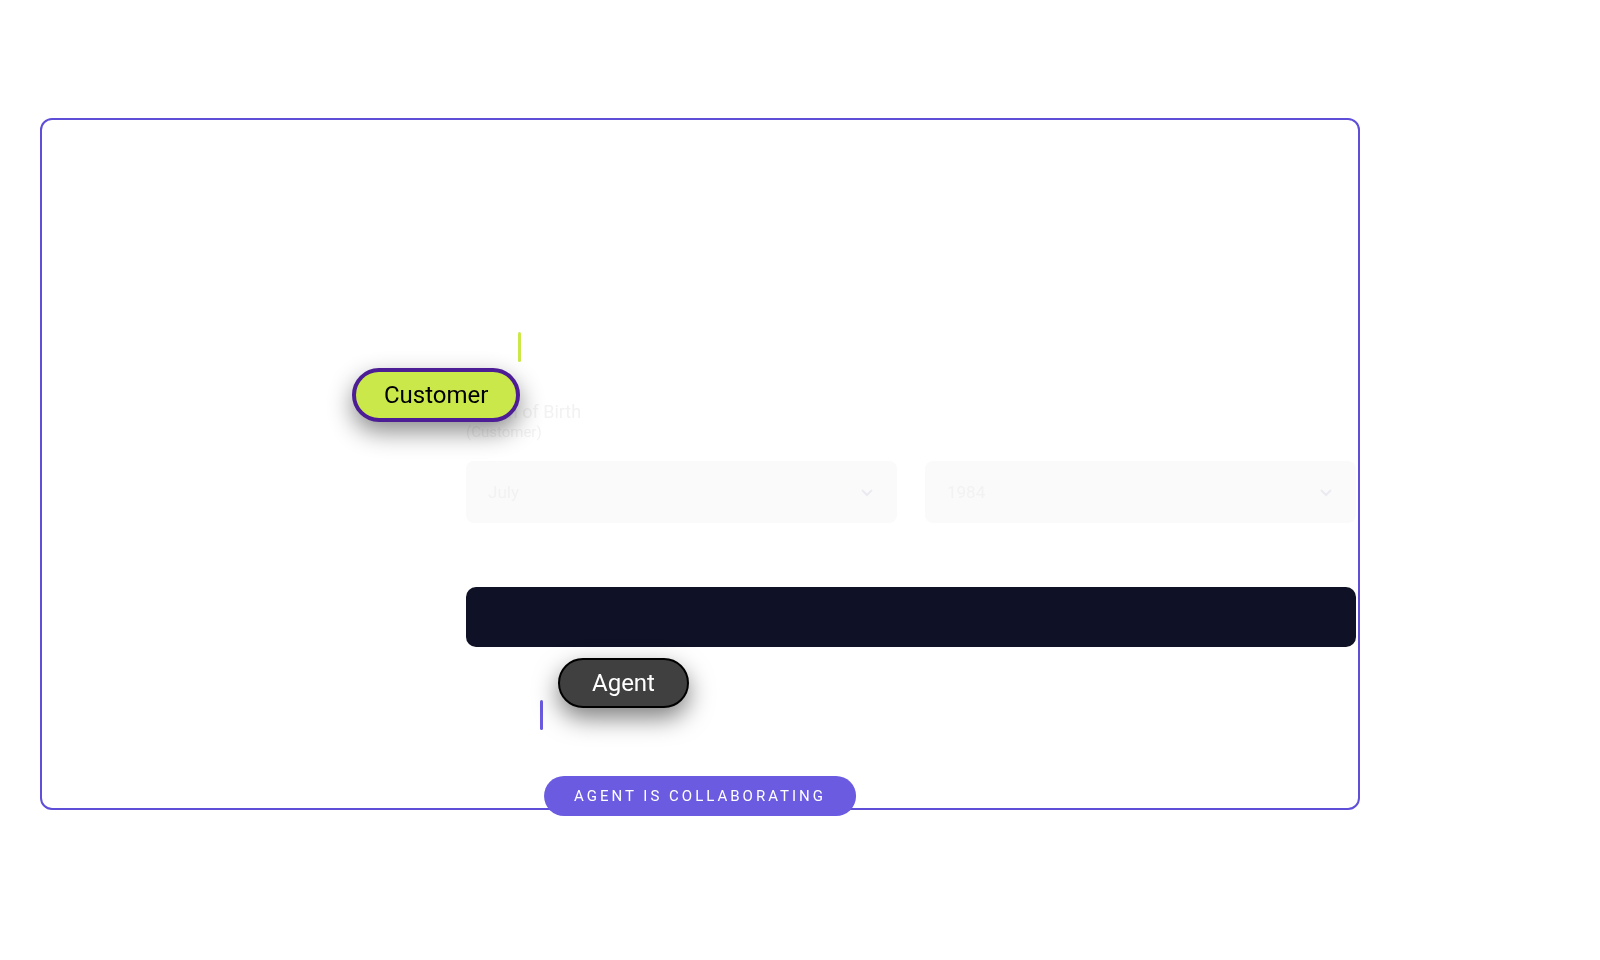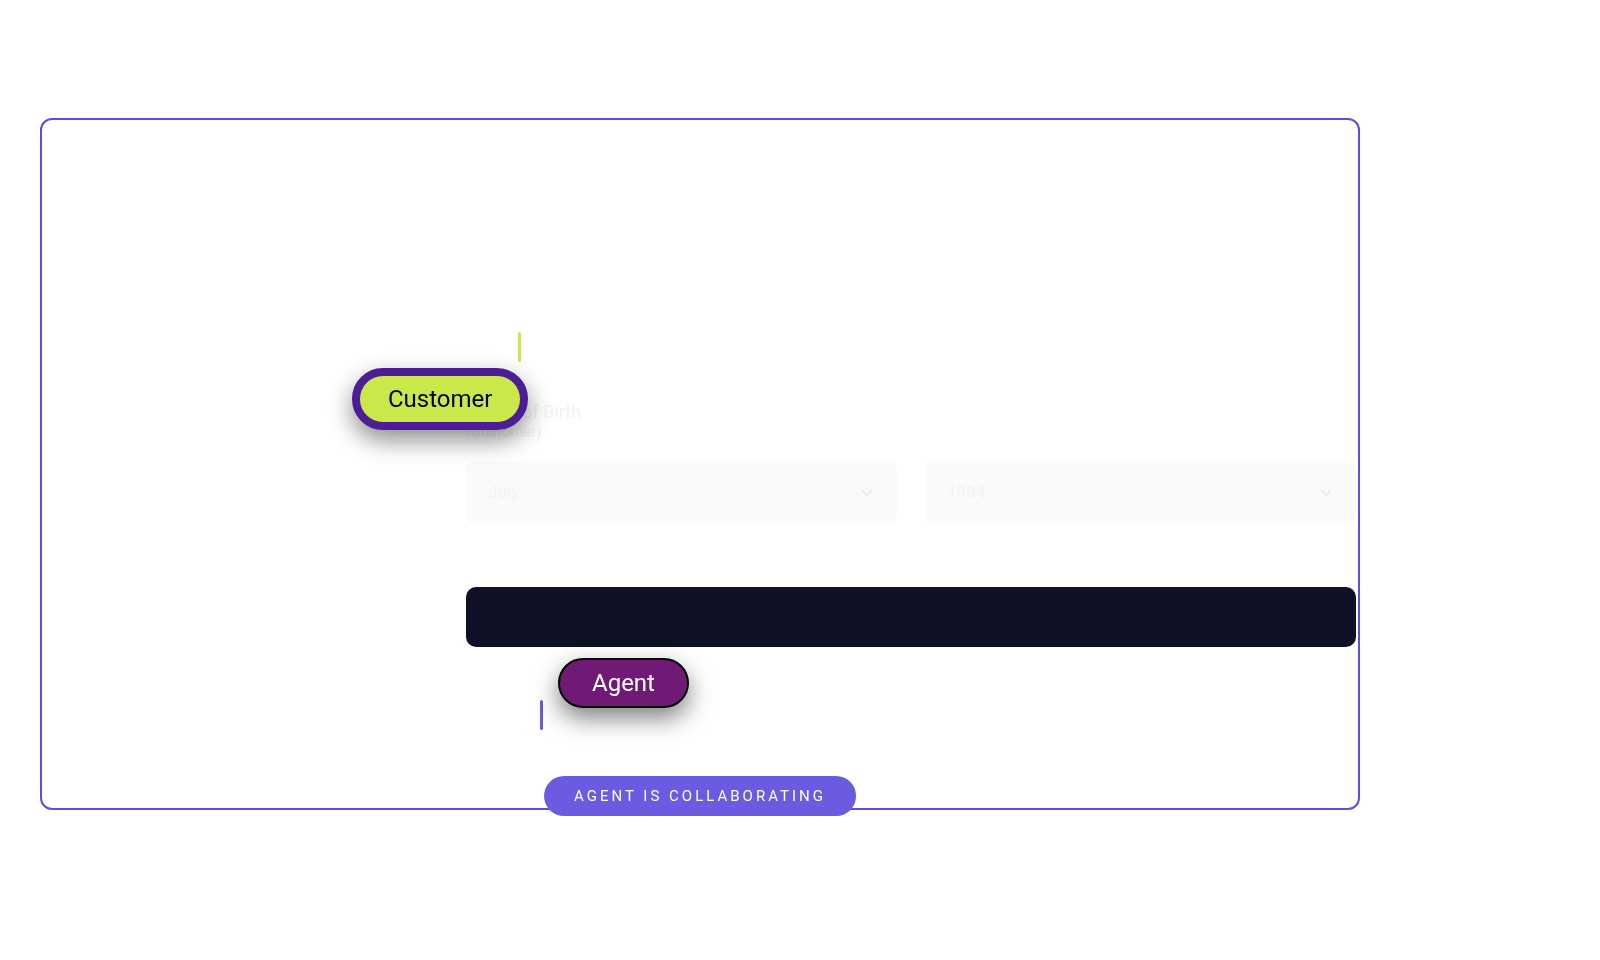"Customer" .pill-cust { border: 8px solid #4c1d95 -> 4px solid #4c1d95 }
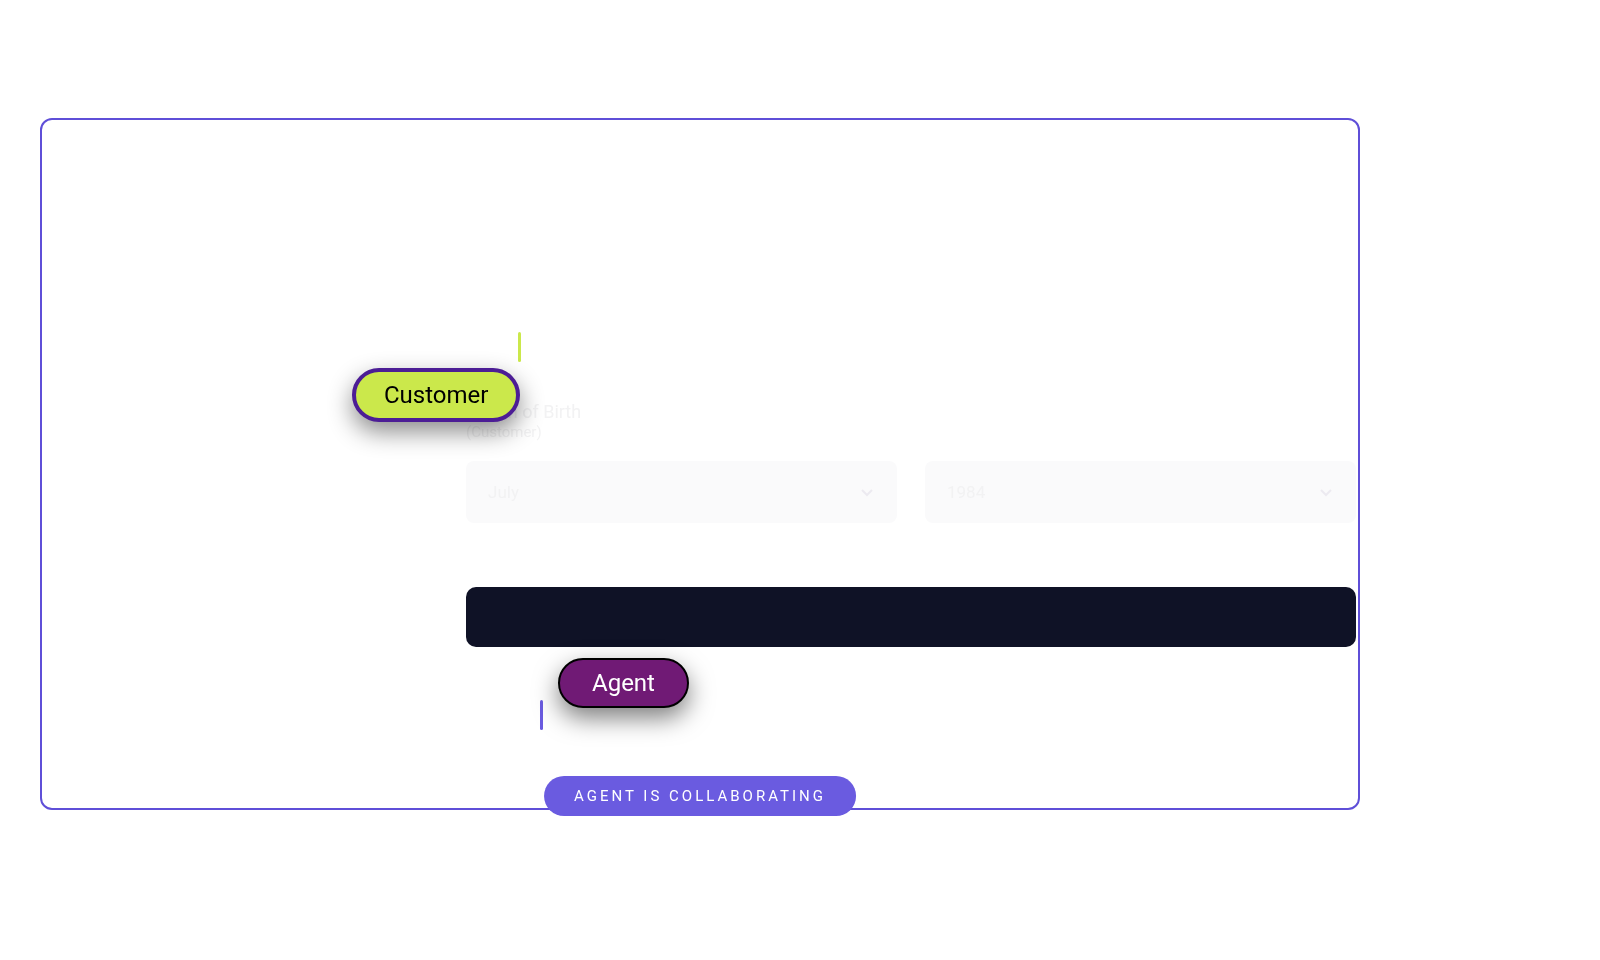"Agent" .pill-agent { background: #701a75 -> #404040 }
